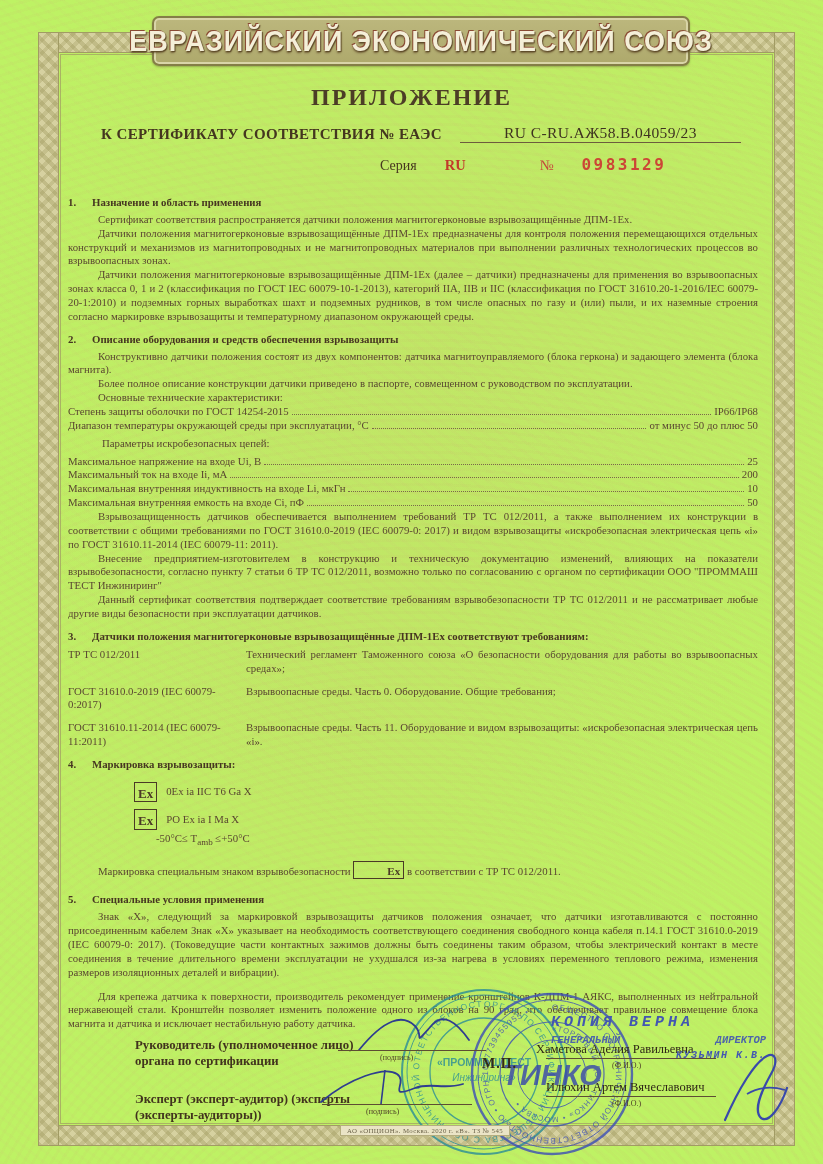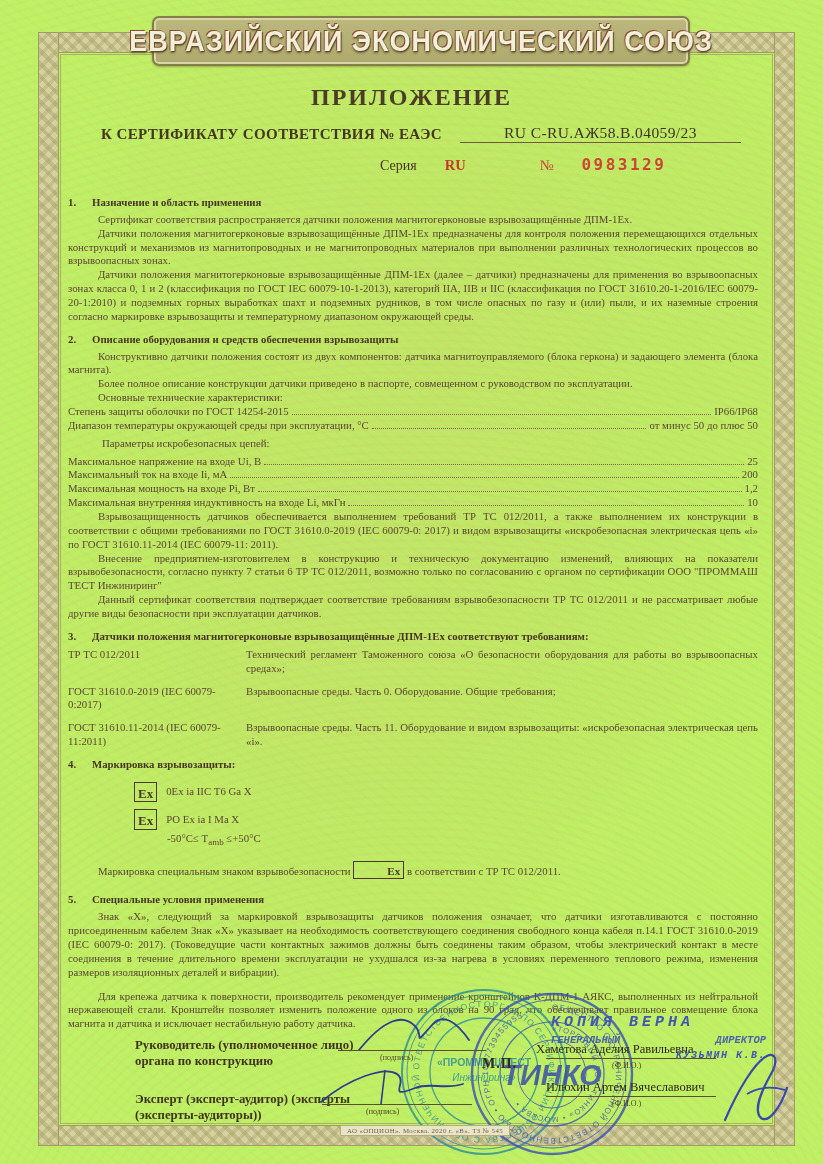"Максимальная мощность на входе Pi," div.spec { html: <div> <span>Максимальная мощность на входе Pi, Вт</span> <span></span> <span>1,2</span> </div> -> none }
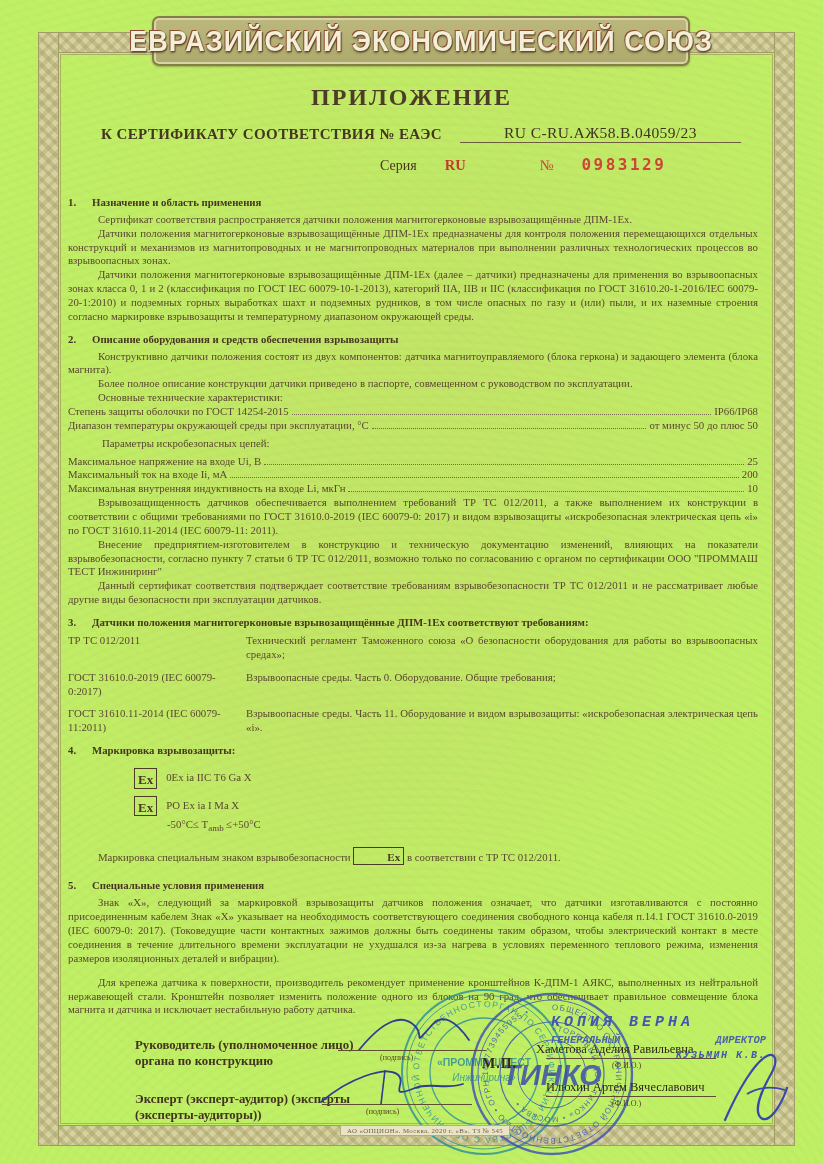"Максимальная внутренняя емкость на входе" div.spec { html: none -> <div> <span>Максимальная внутренняя емкость на входе Ci, пФ</span> <span></span> <span>50</span> </div> }
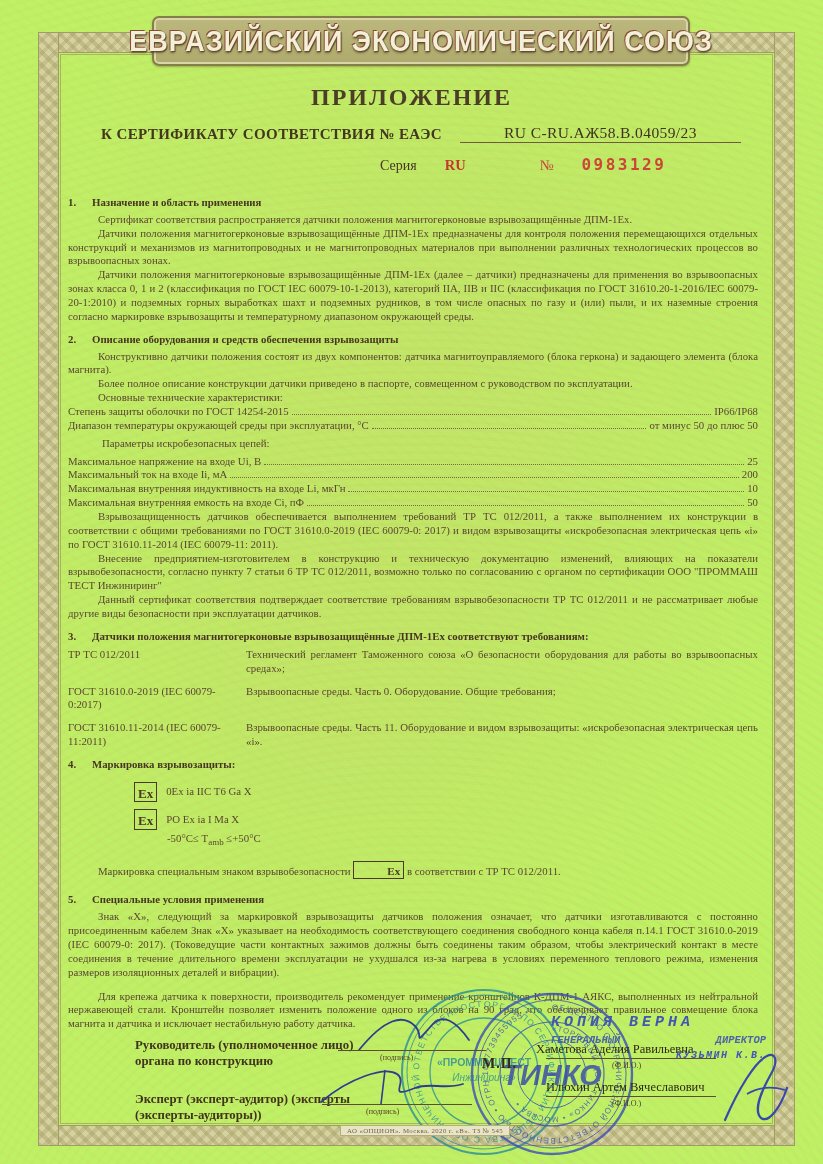"-50°С≤ Тamb ≤+50°С" div.temp { margin-left: 33px -> 22px }
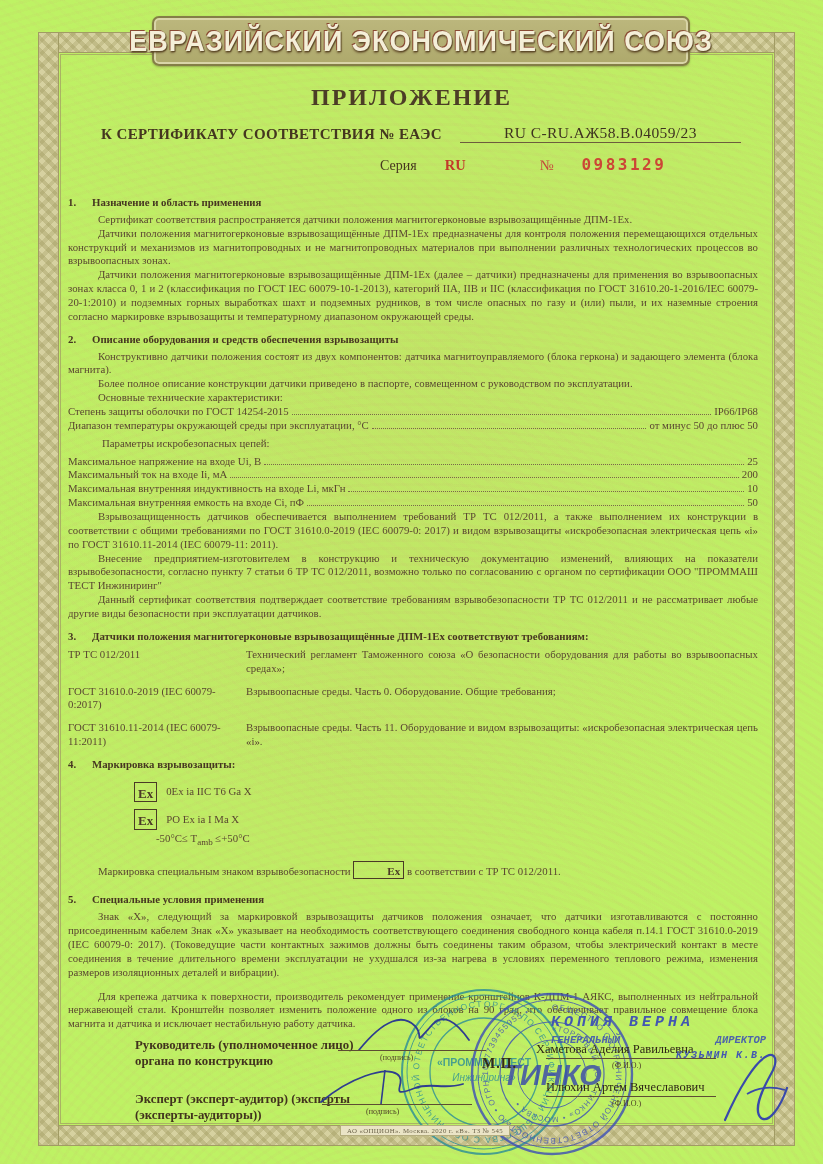"Руководитель (уполномоченное лицо)" div.role { text: конструкцию -> сертификации }
